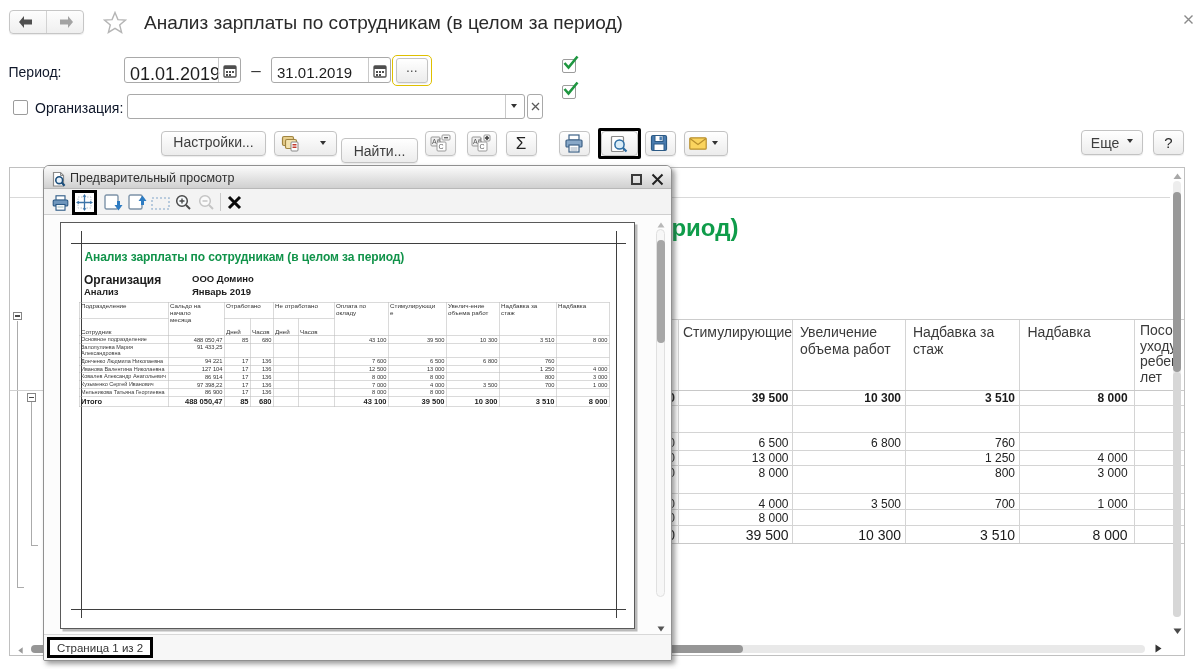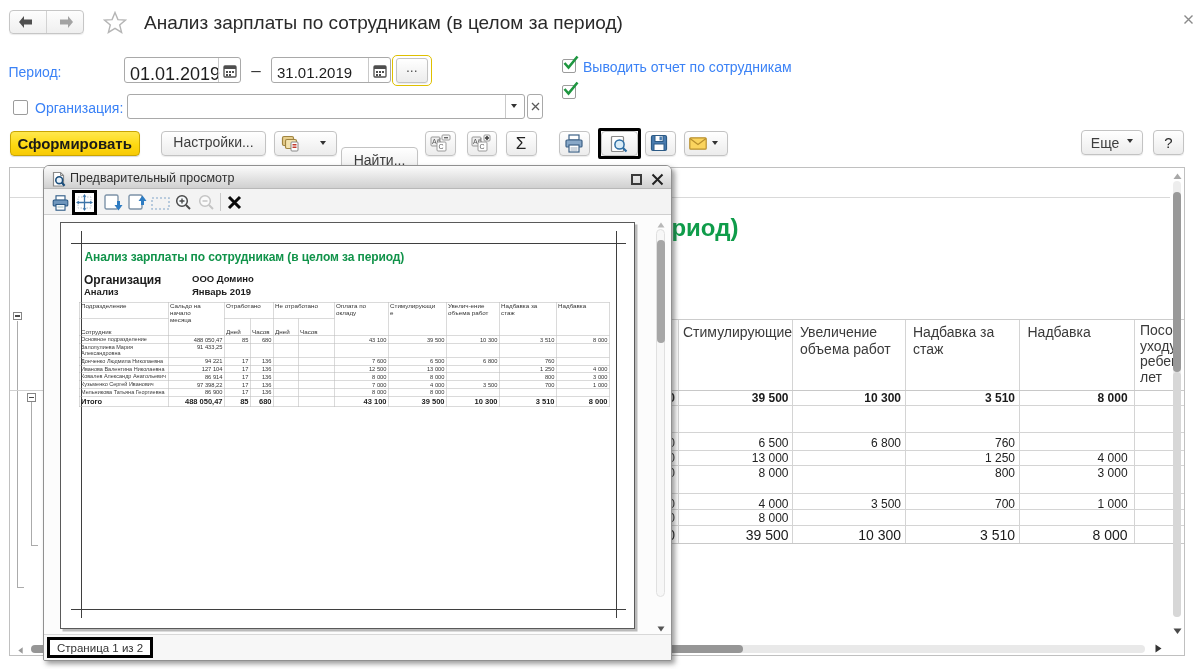"Период:" .lbl { color: #3b82f6 -> #0f172a }
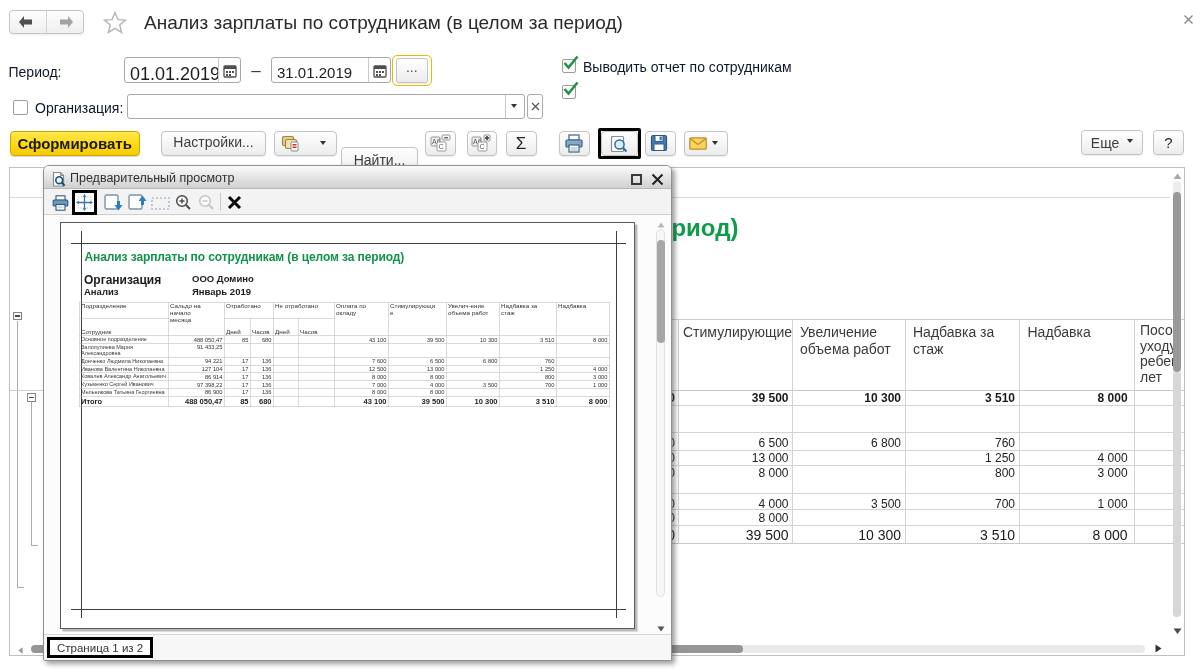"Выводить отчет по сотрудникам" div.lbl { html: <div>Выводить отчет по сотрудникам</div> -> none }
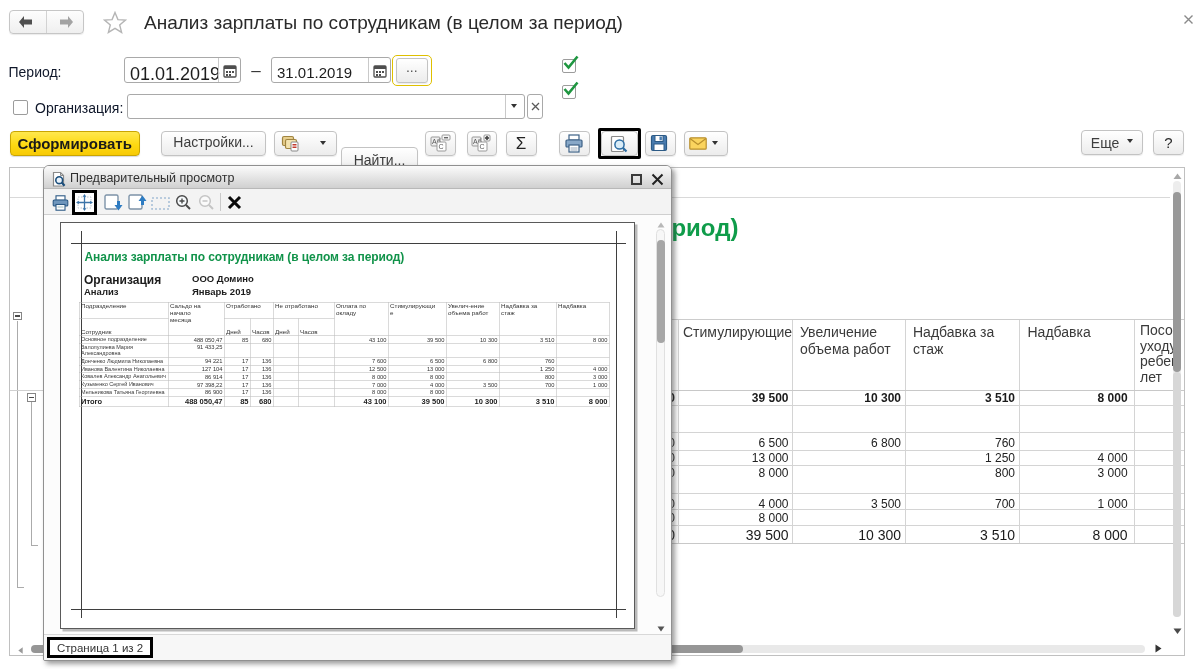"Сформировать" div.abs { html: <div><span>Сформировать</span></div> -> none }
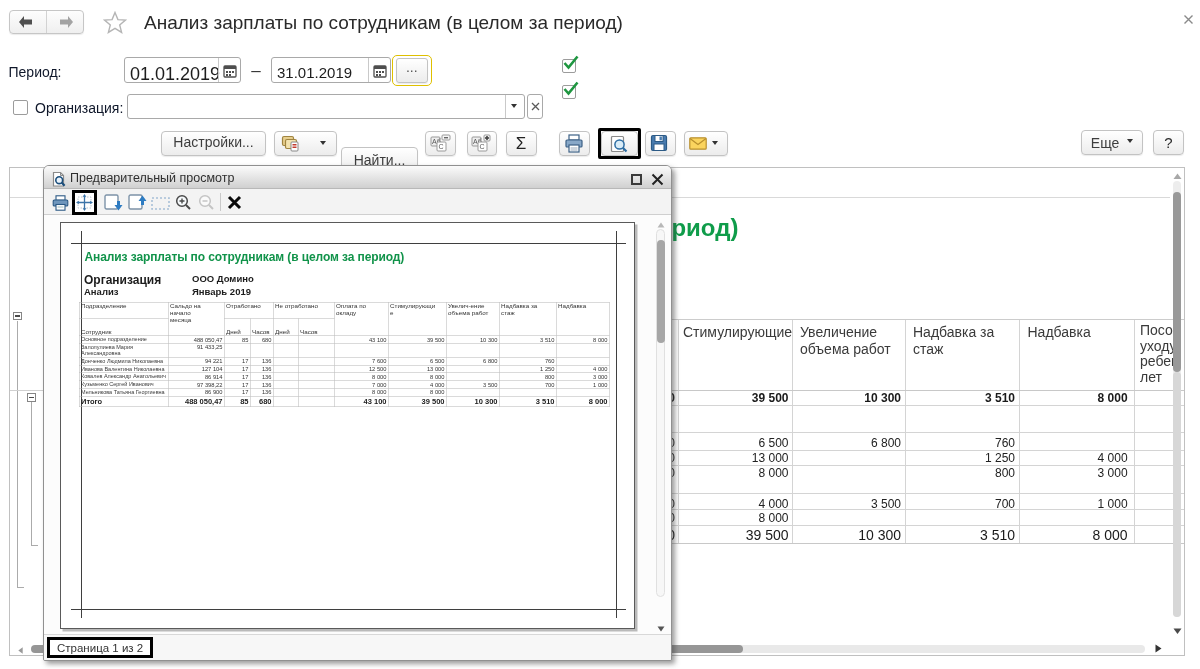"Найти..." div.btn { top: 147px -> 138px }
